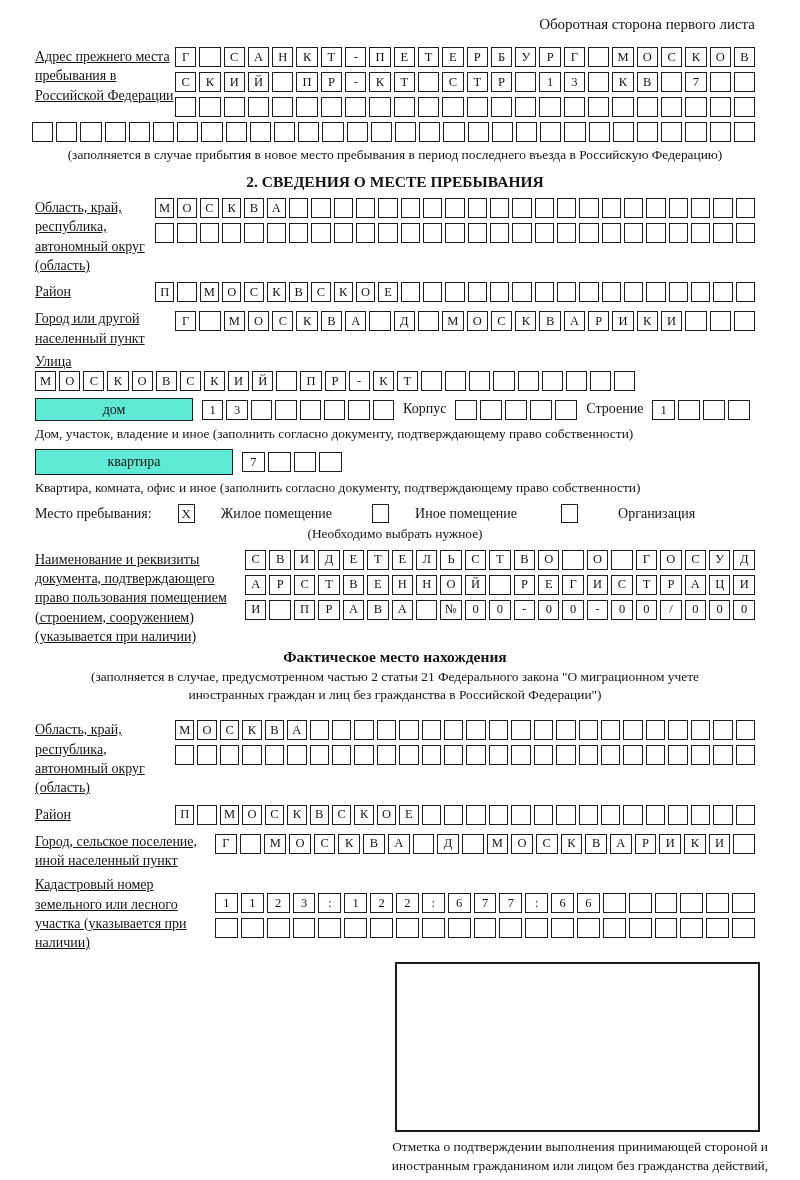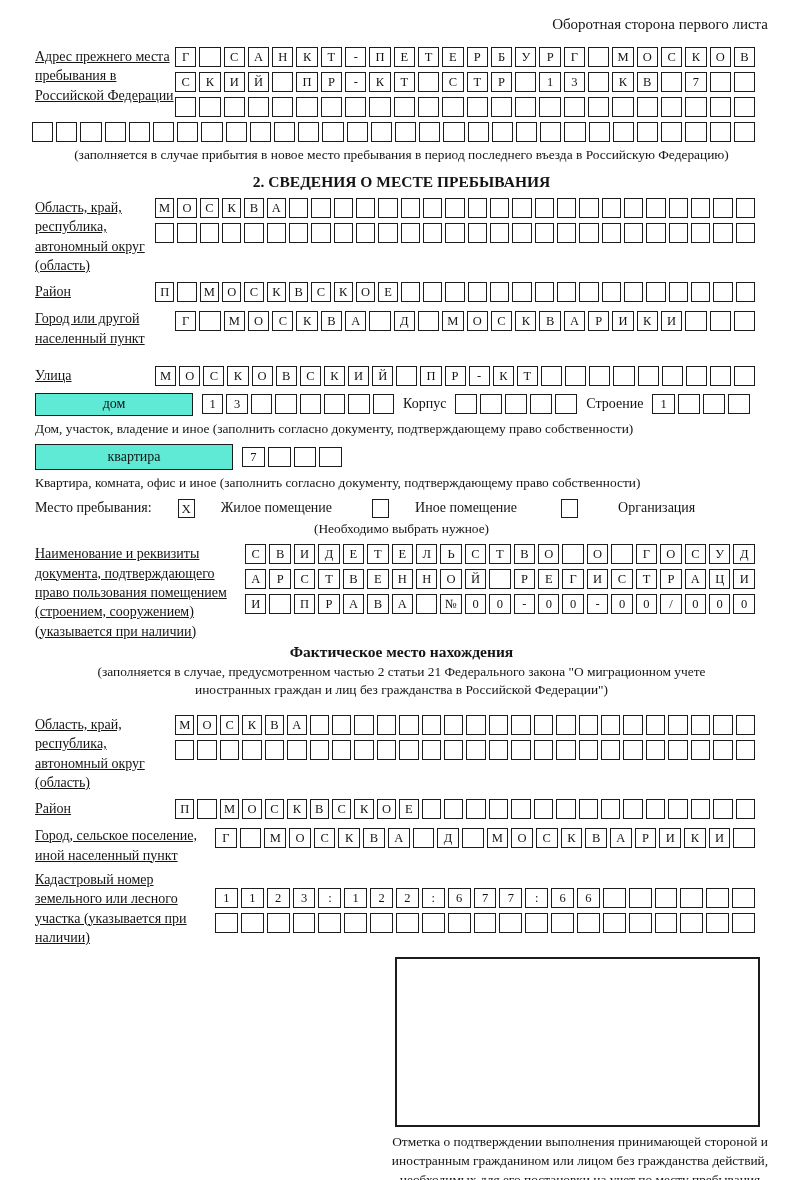"Оборотная сторона первого листа" .page { padding: 16px 32px 0 35px -> 16px 45px 0 35px }
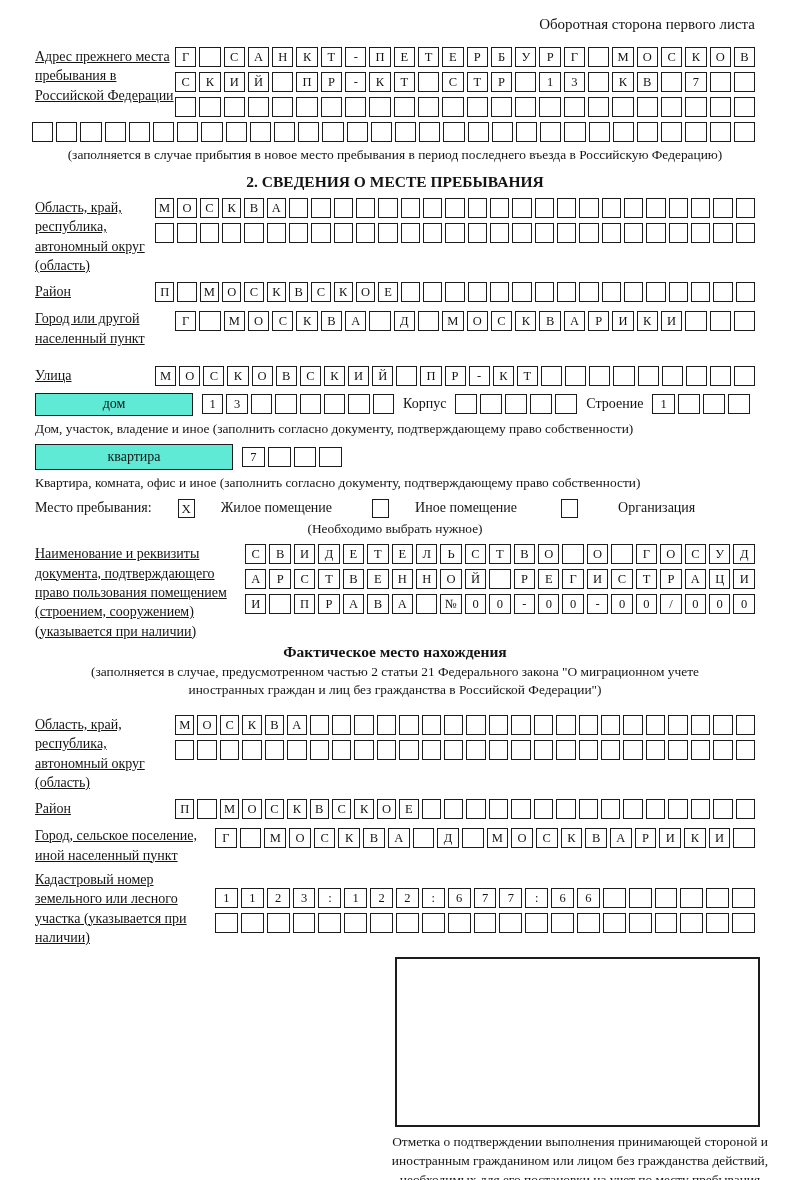"Улица" div.fgroup { flex-direction: none -> column; margin-top: 18px -> 4px }
